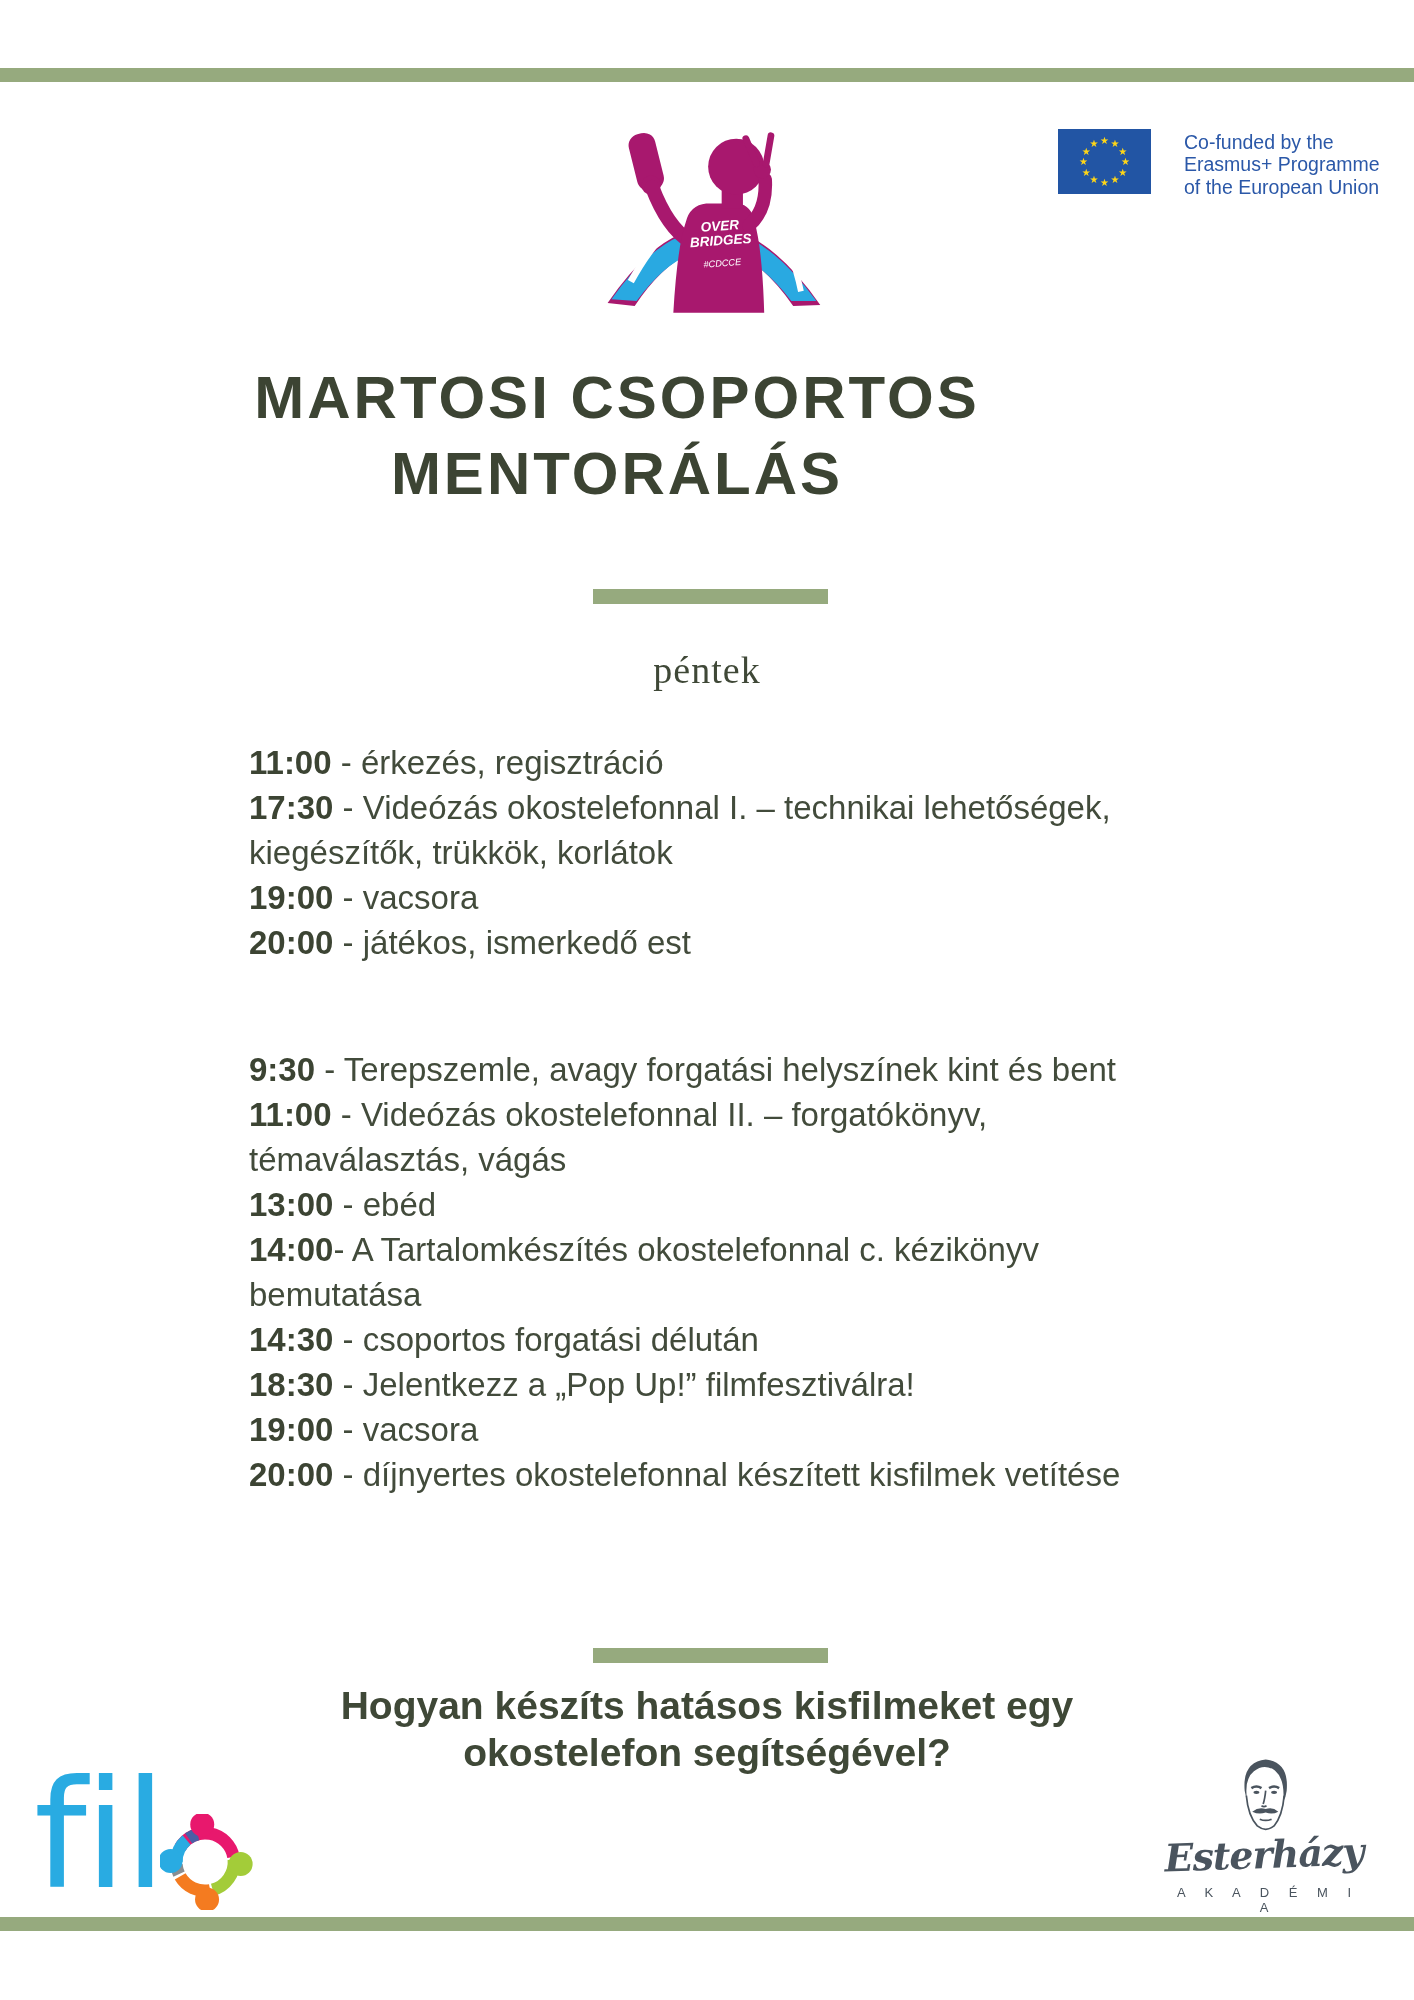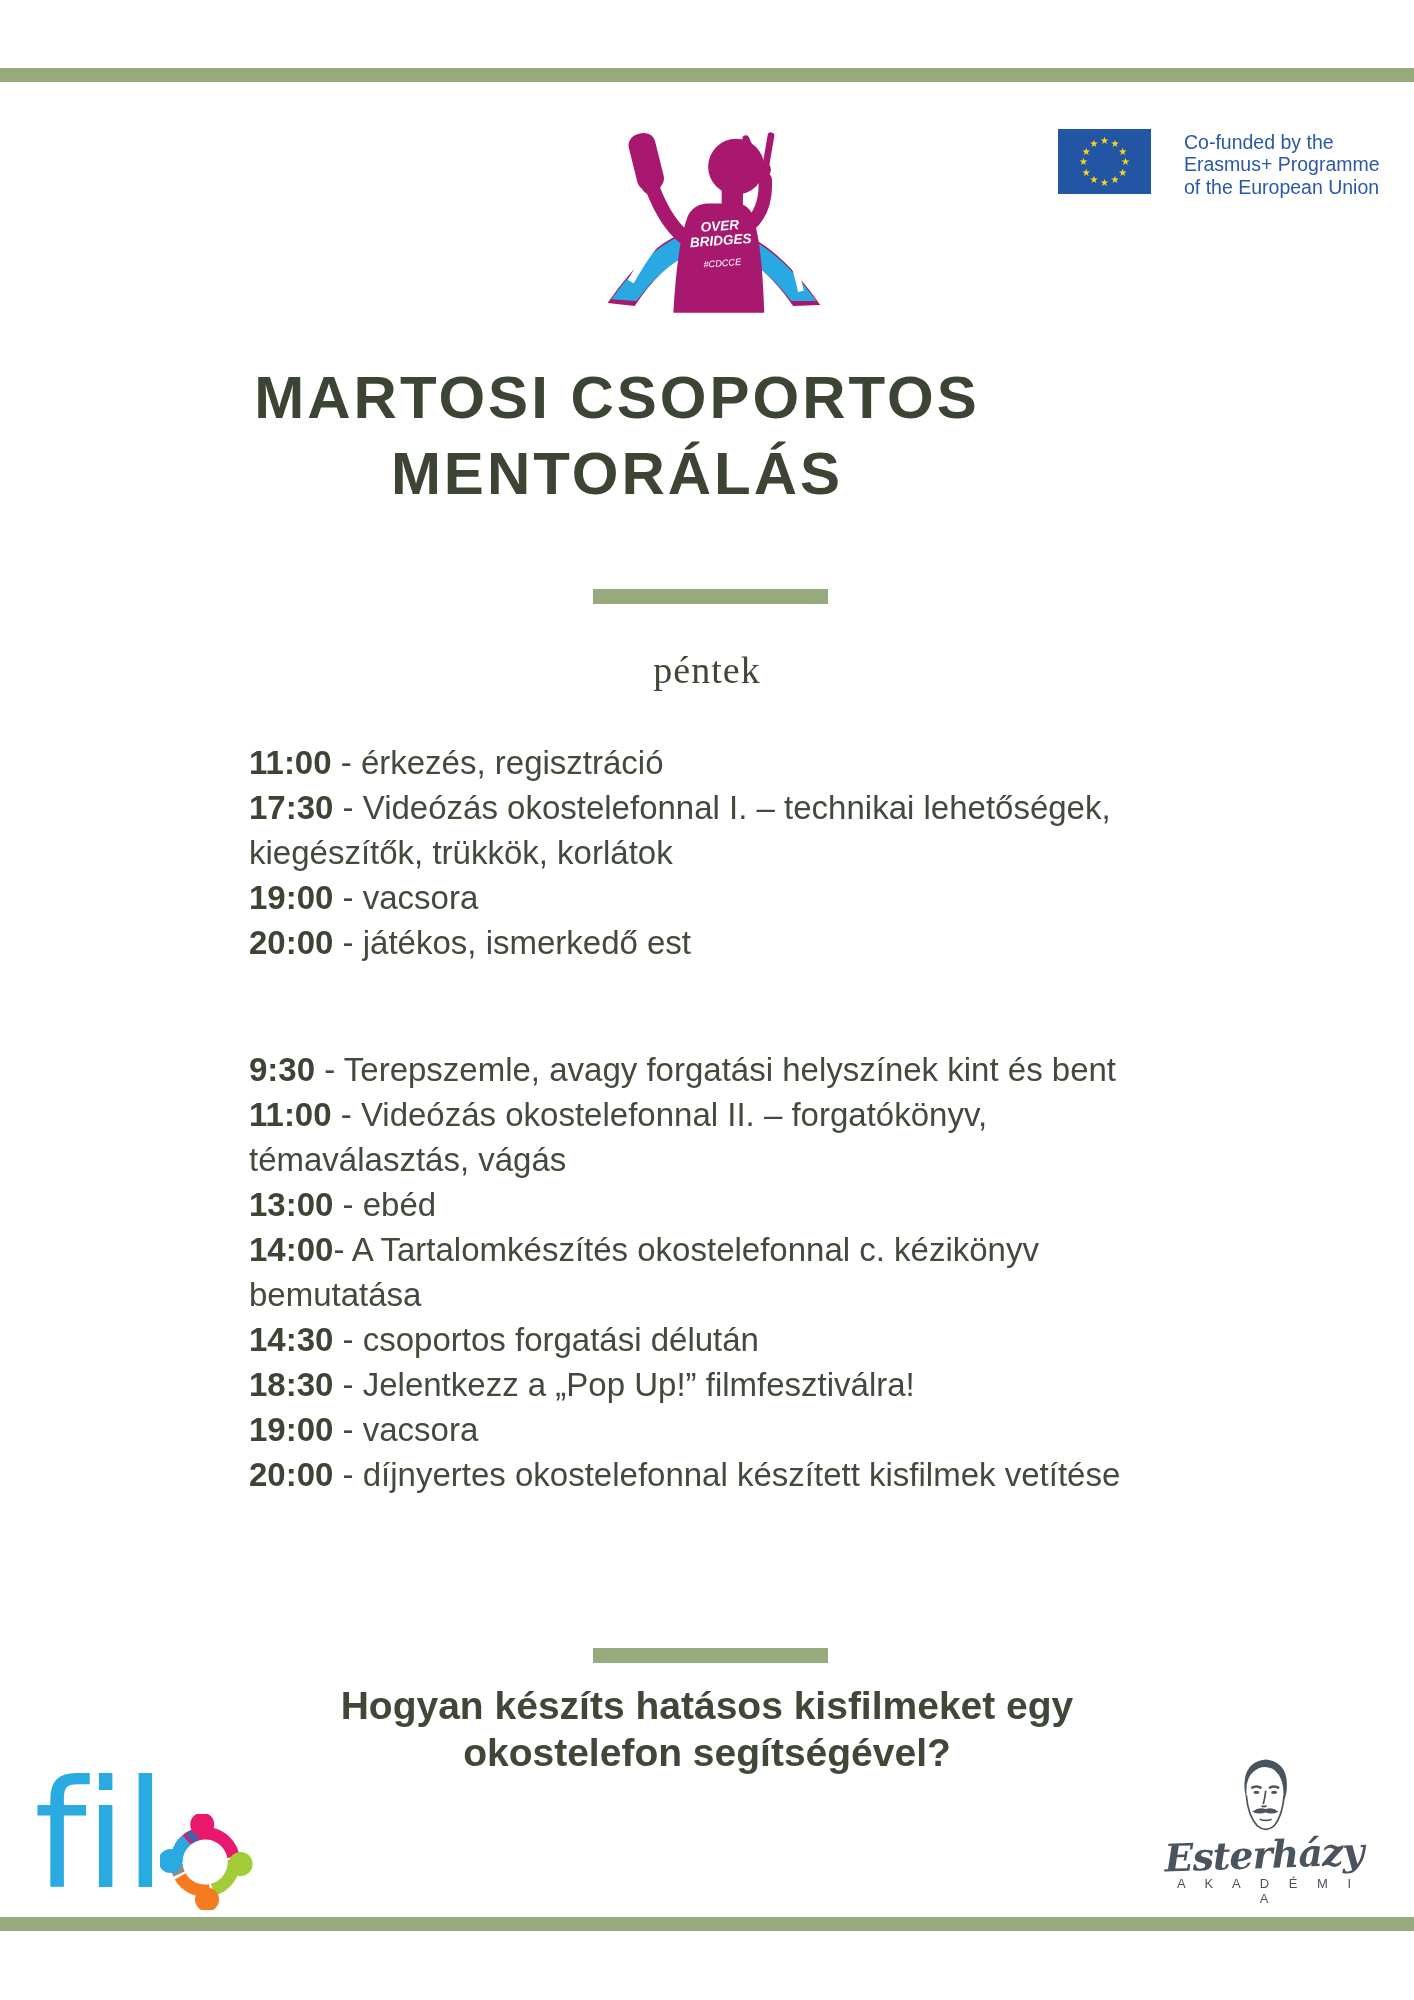"A K A D É" .esterhazy-subtitle { margin-top: 2px -> 11px }
